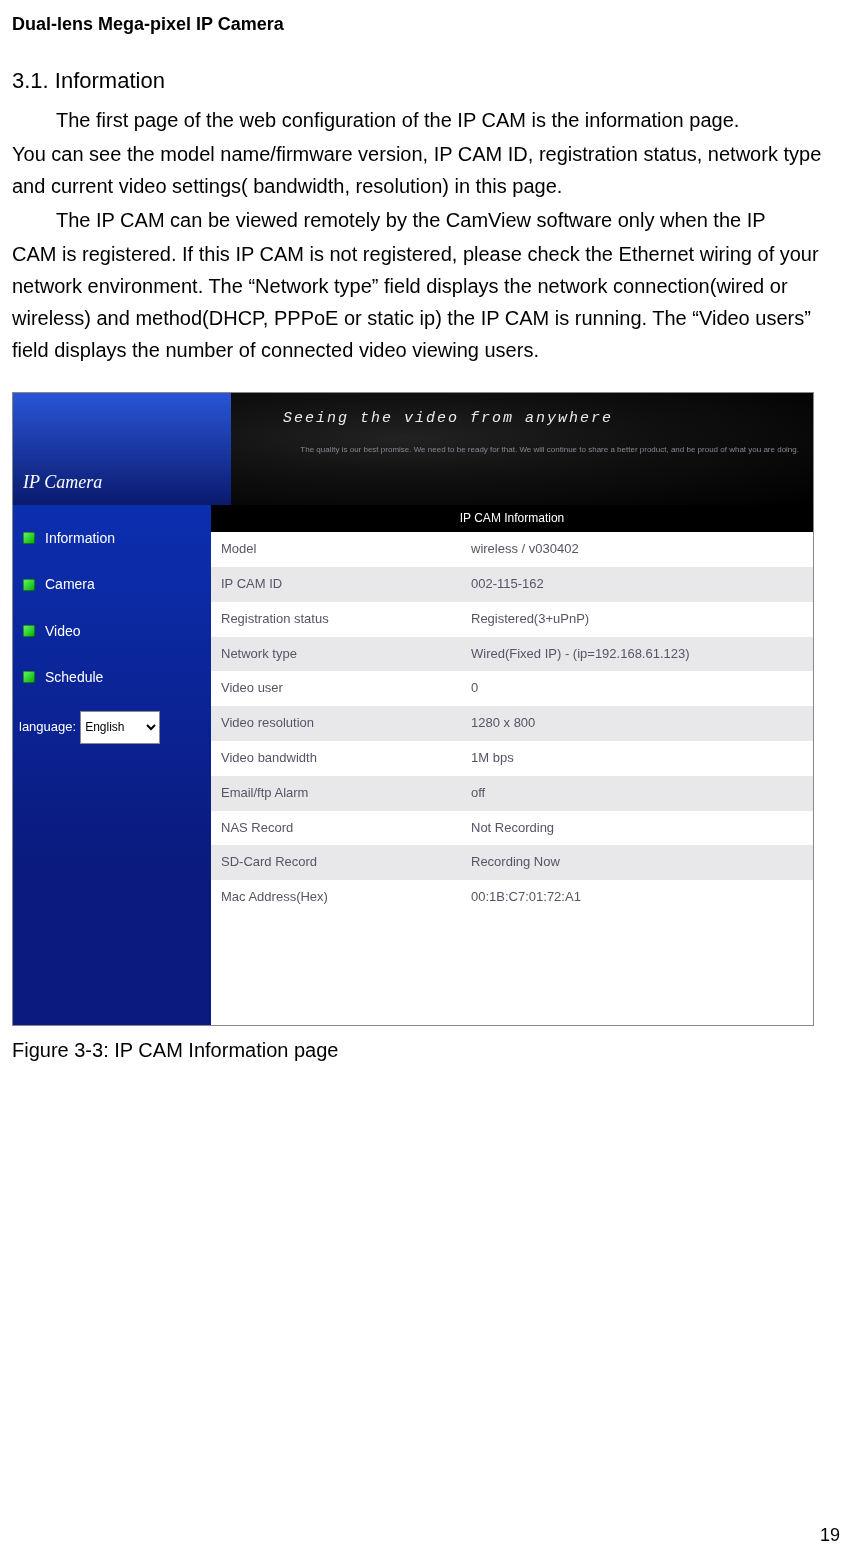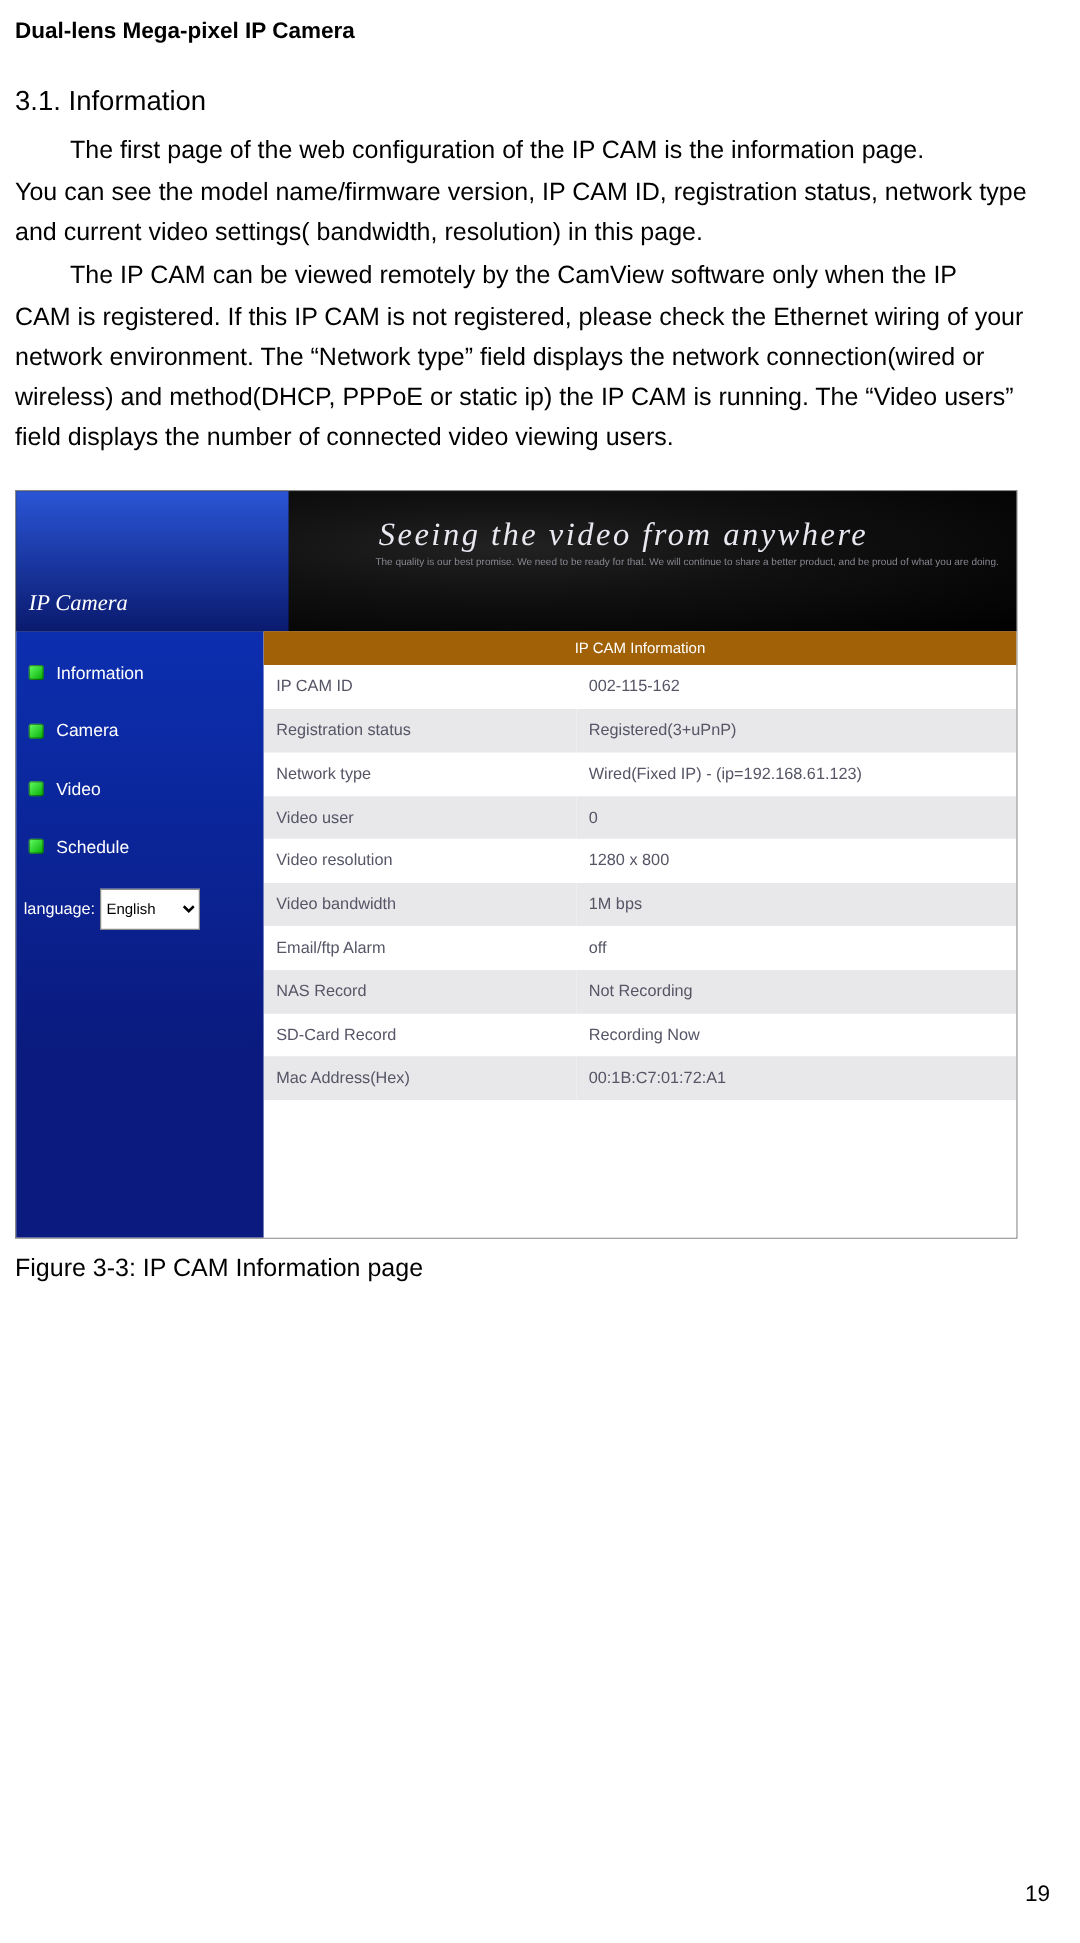"Seeing the video from anywhere" .banner-tagline { font-family: Liberation Serif, serif -> Liberation Mono, monospace; font-size: 26px -> 15px; left: 72px -> 52px }
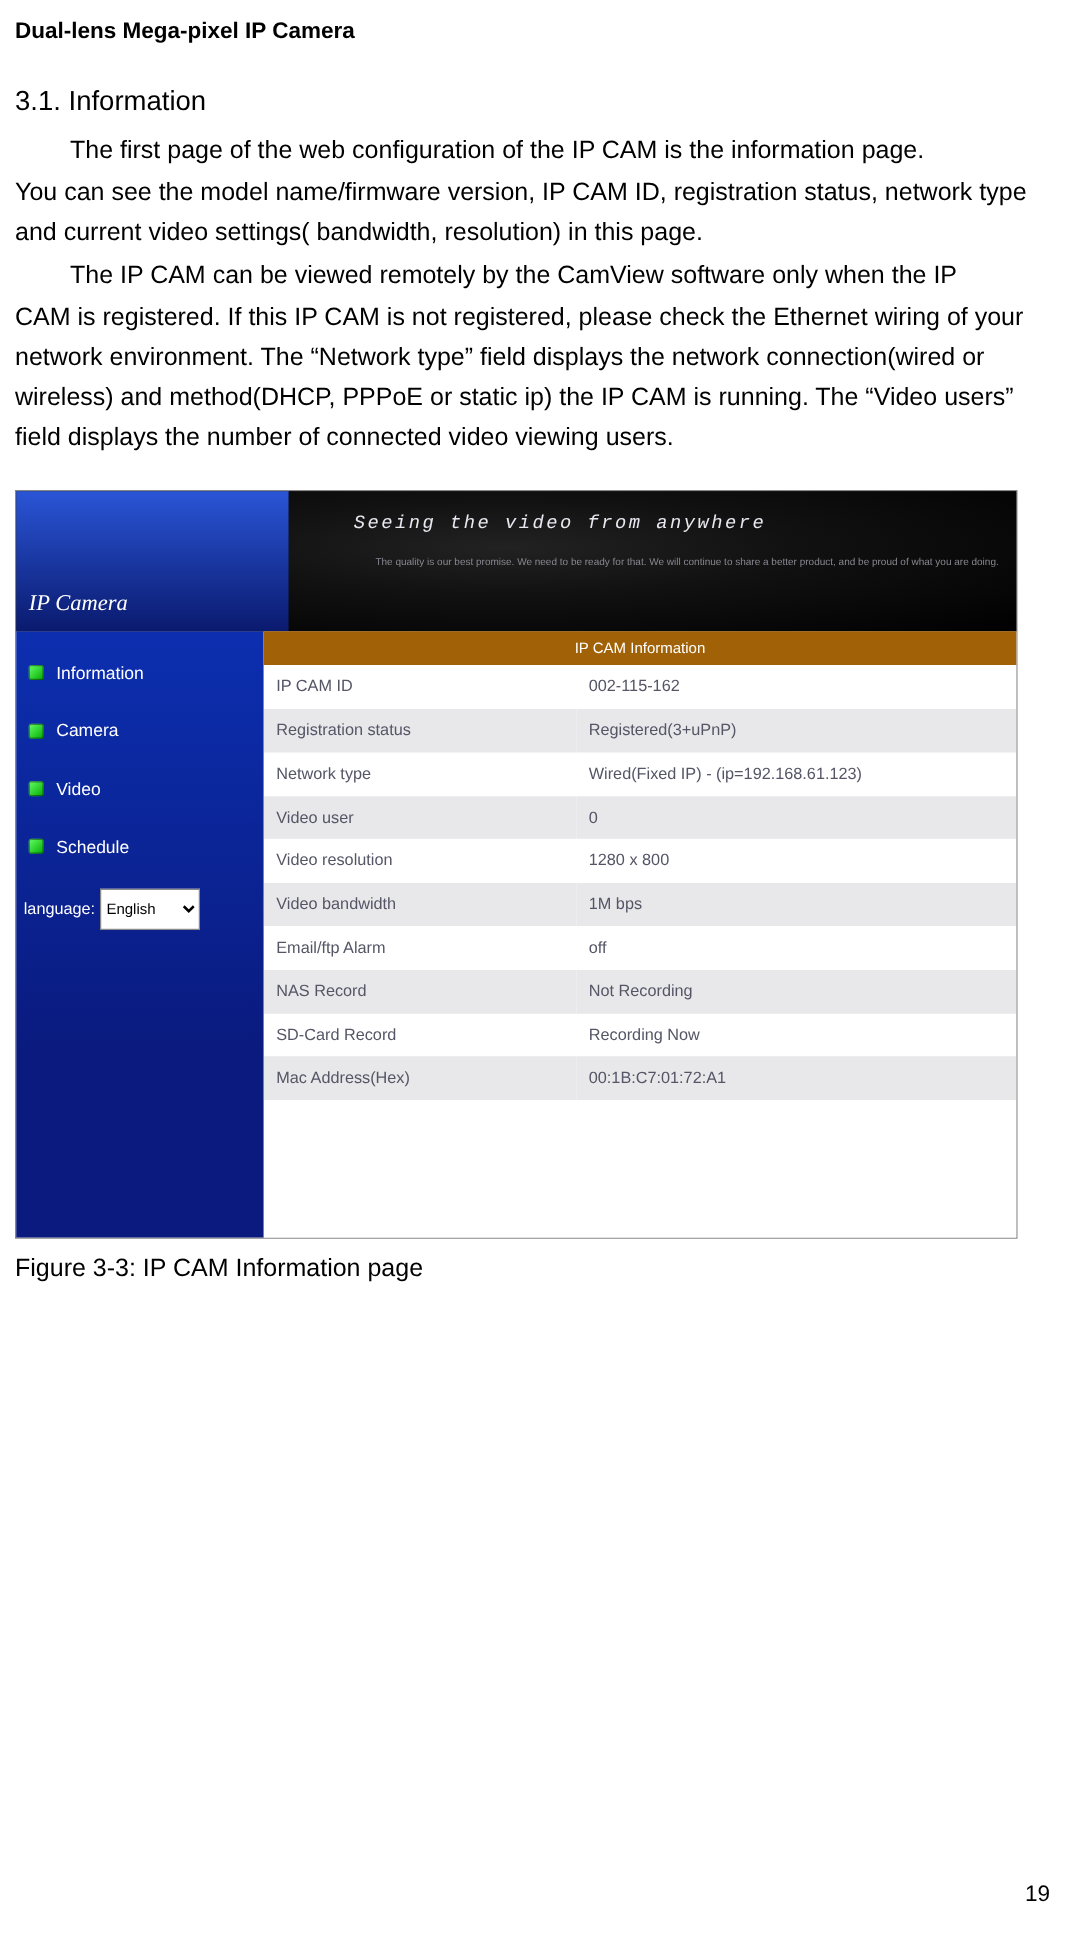"IP CAM Information" .panel-title { background: #a16207 -> #000000 }
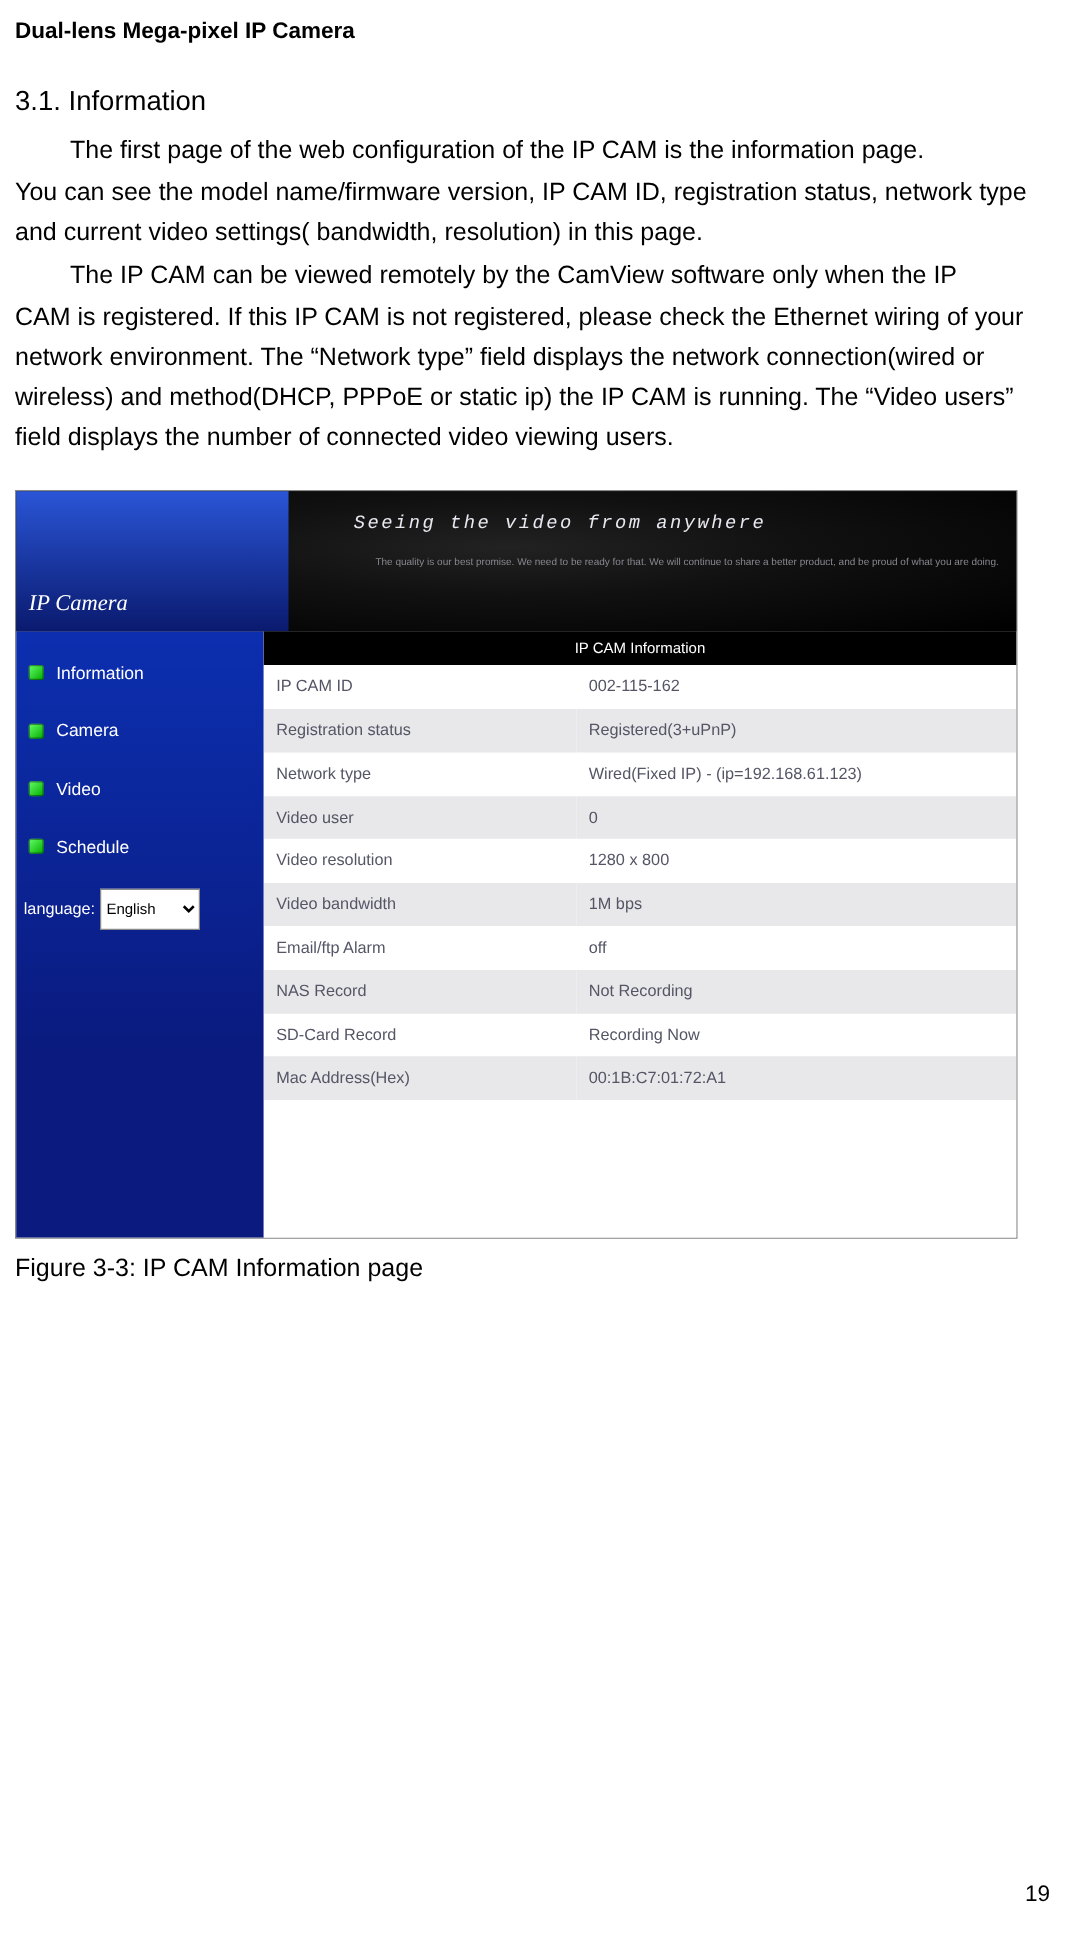"Model" tr { html: none -> <tr> <td>Model</td> <td>wireless / v030402</td> </tr> }
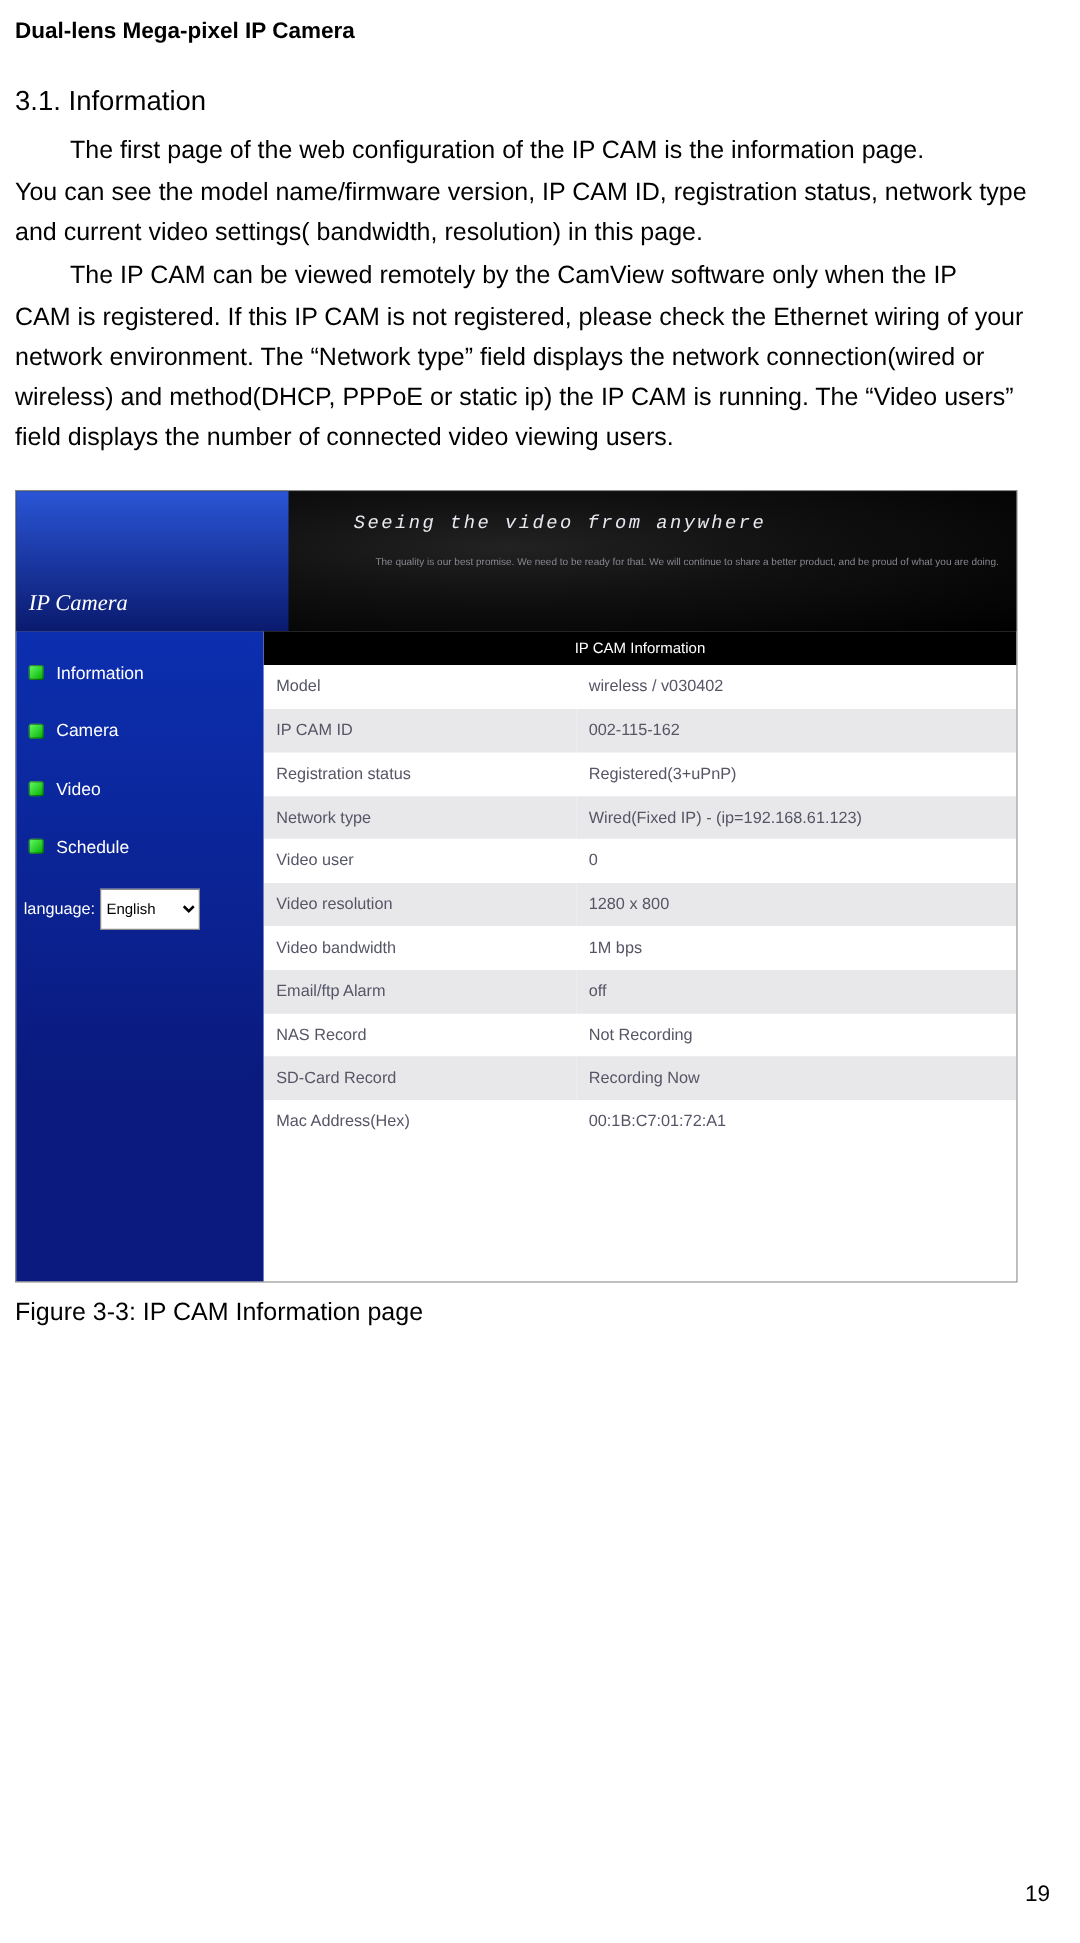"19" .page-num { bottom: 24px -> 4px }
